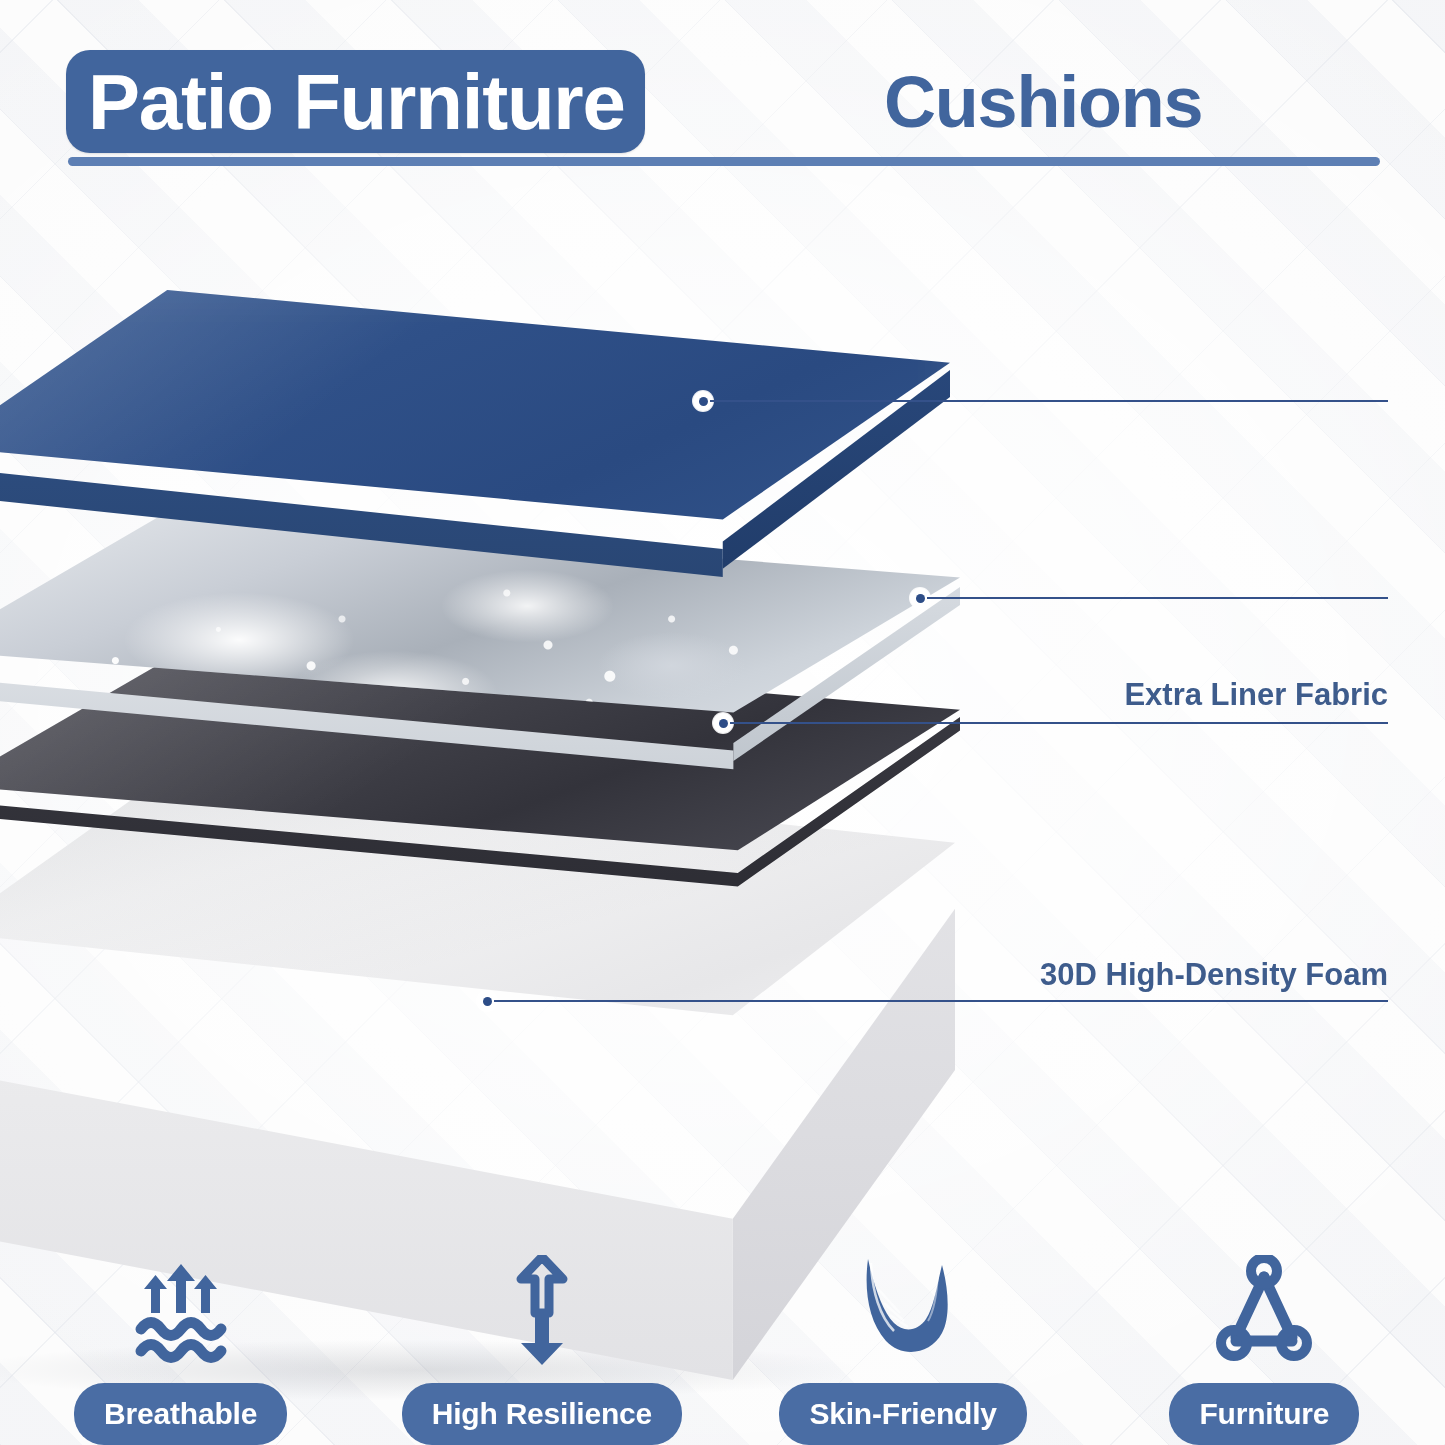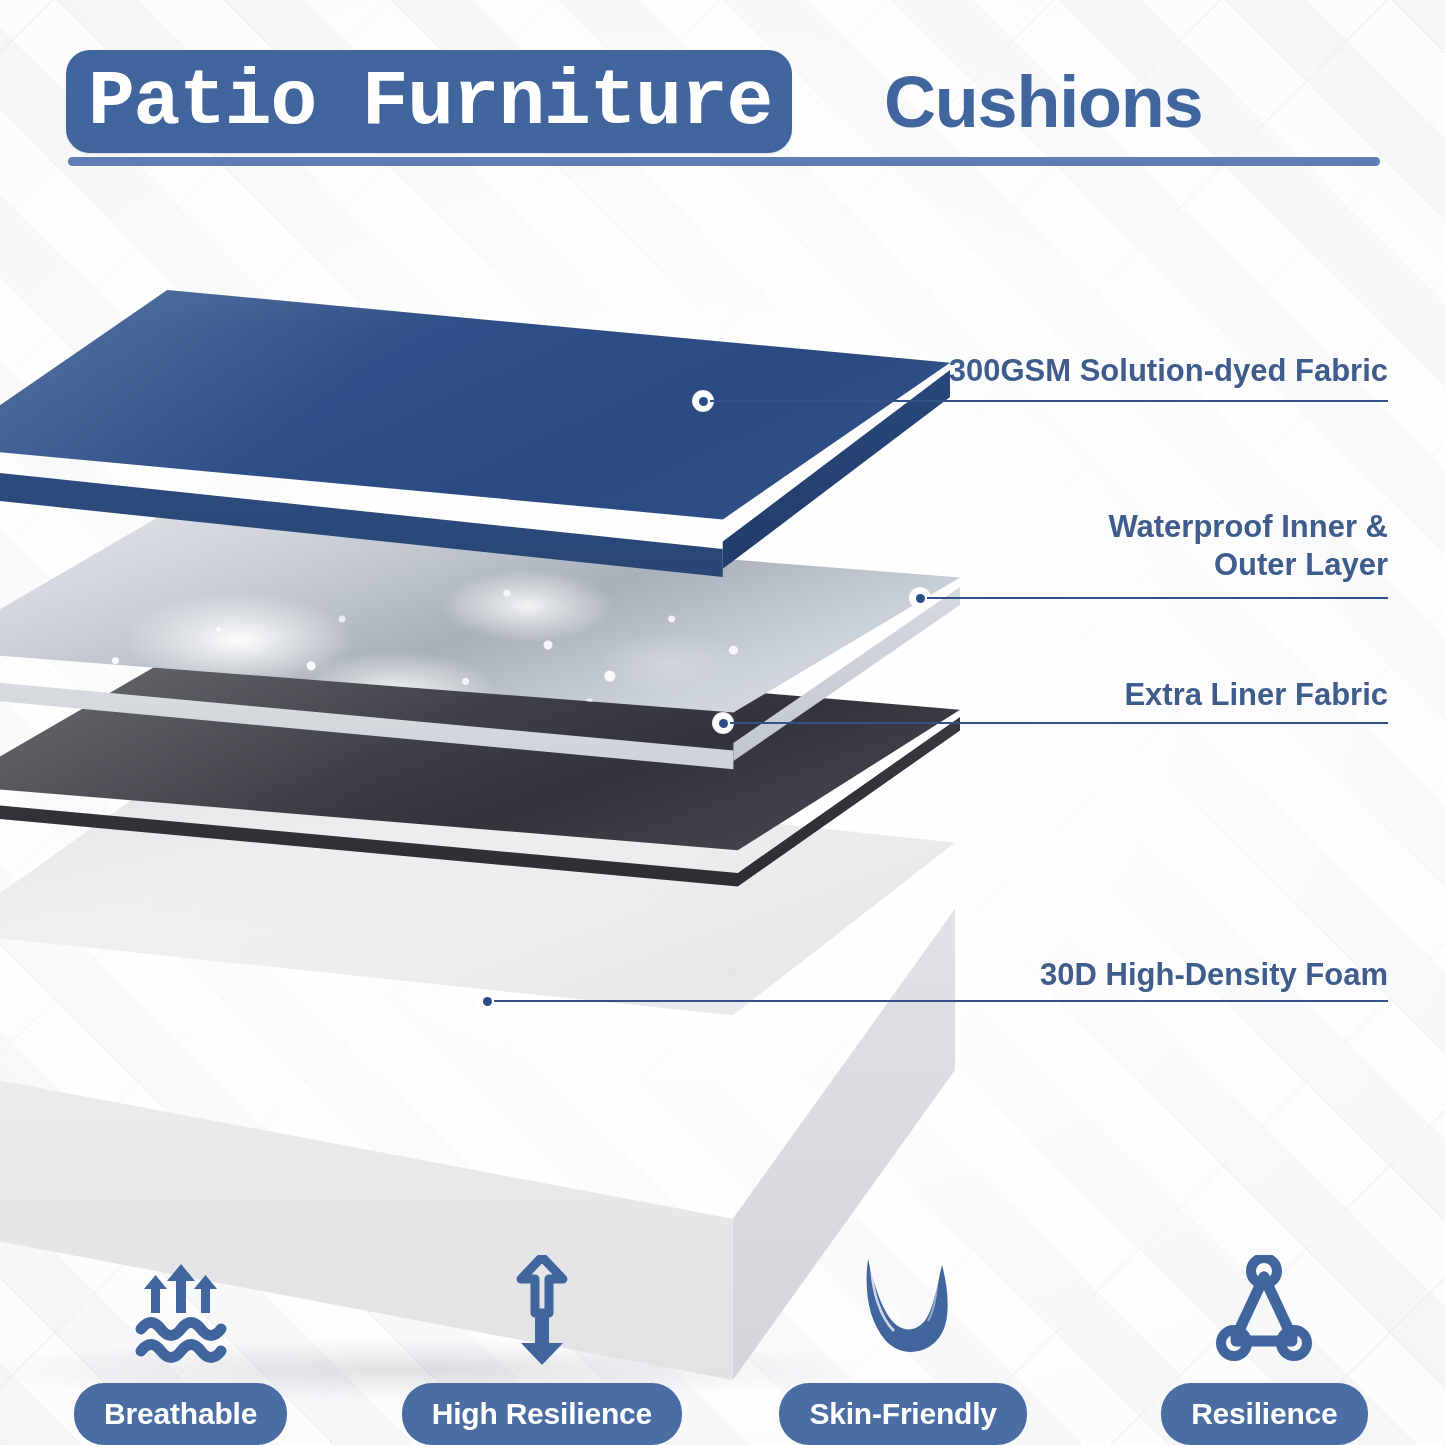"Patio Furniture" #title-badge { font-family: Liberation Mono, monospace -> none }
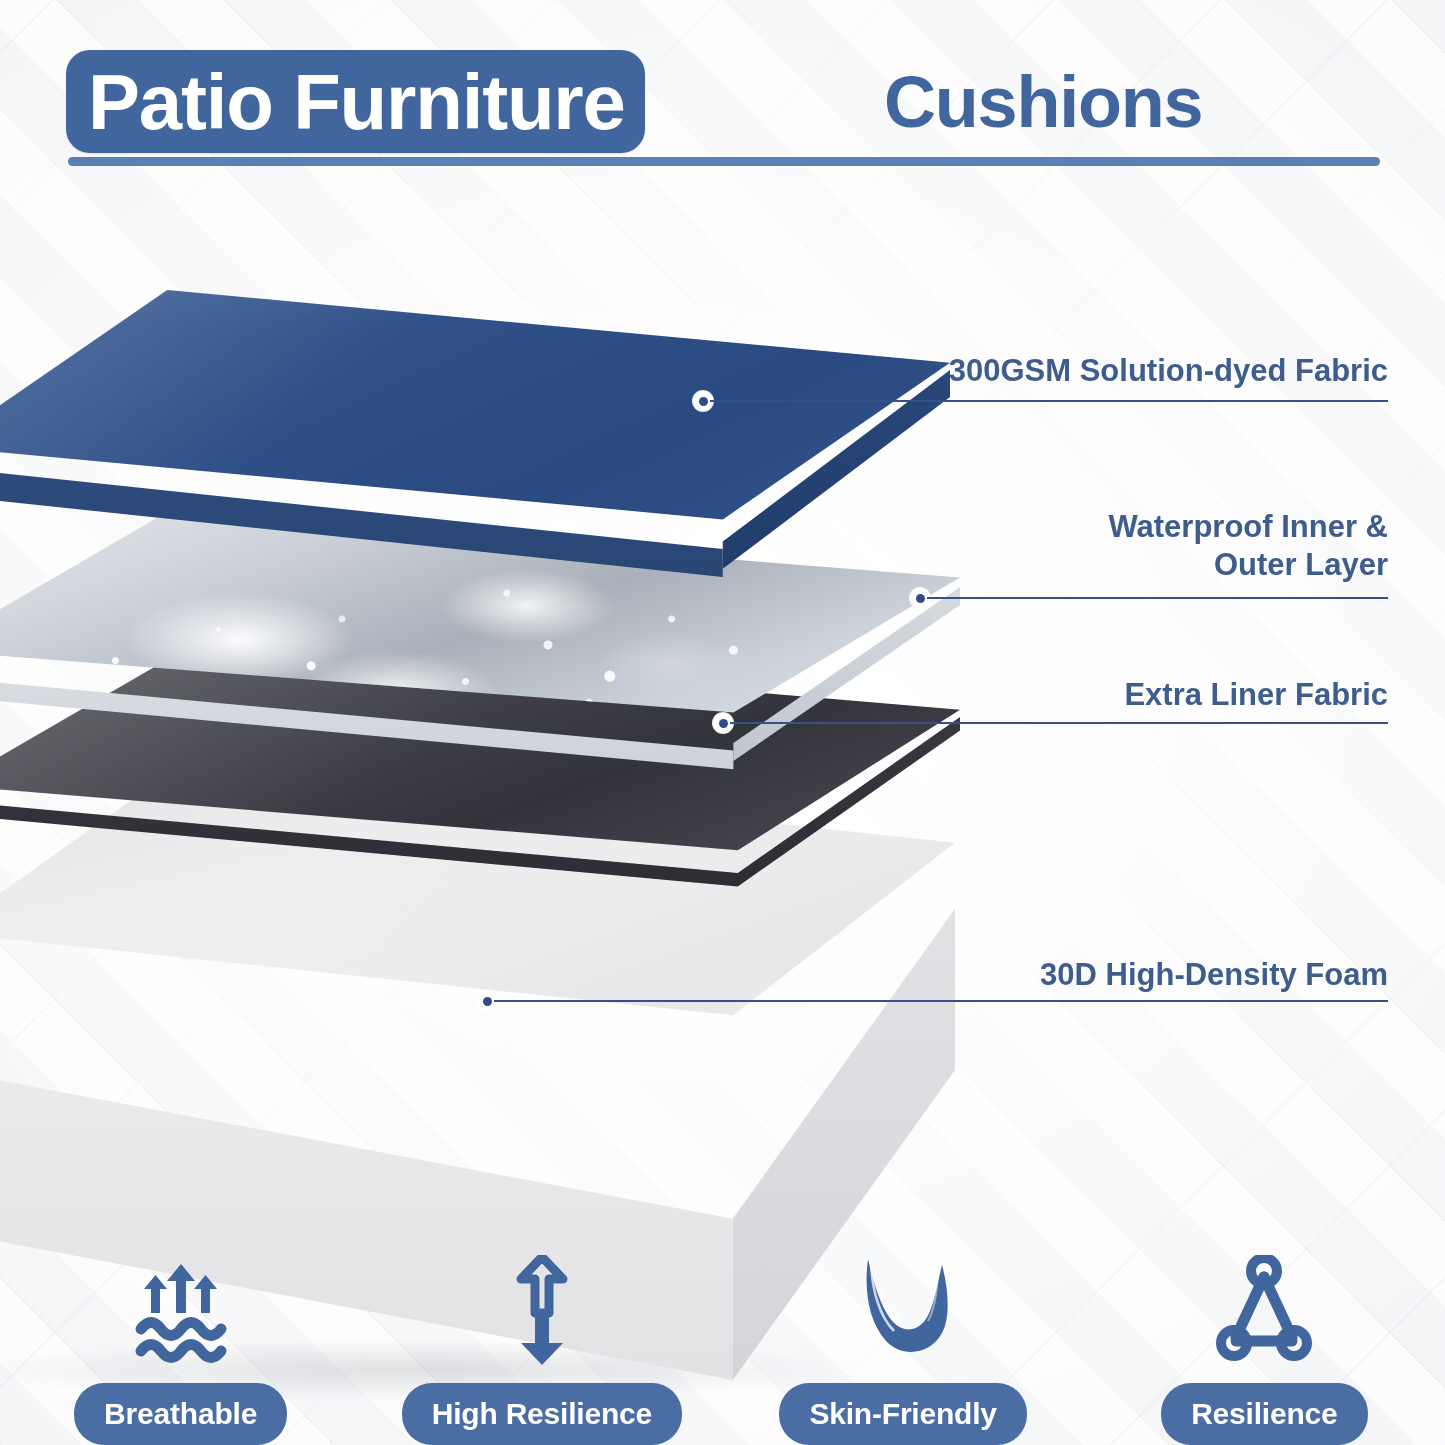"300GSM Solution-dyed Fabric" div.callout-label { html: <div>300GSM Solution-dyed Fabric</div> -> none }
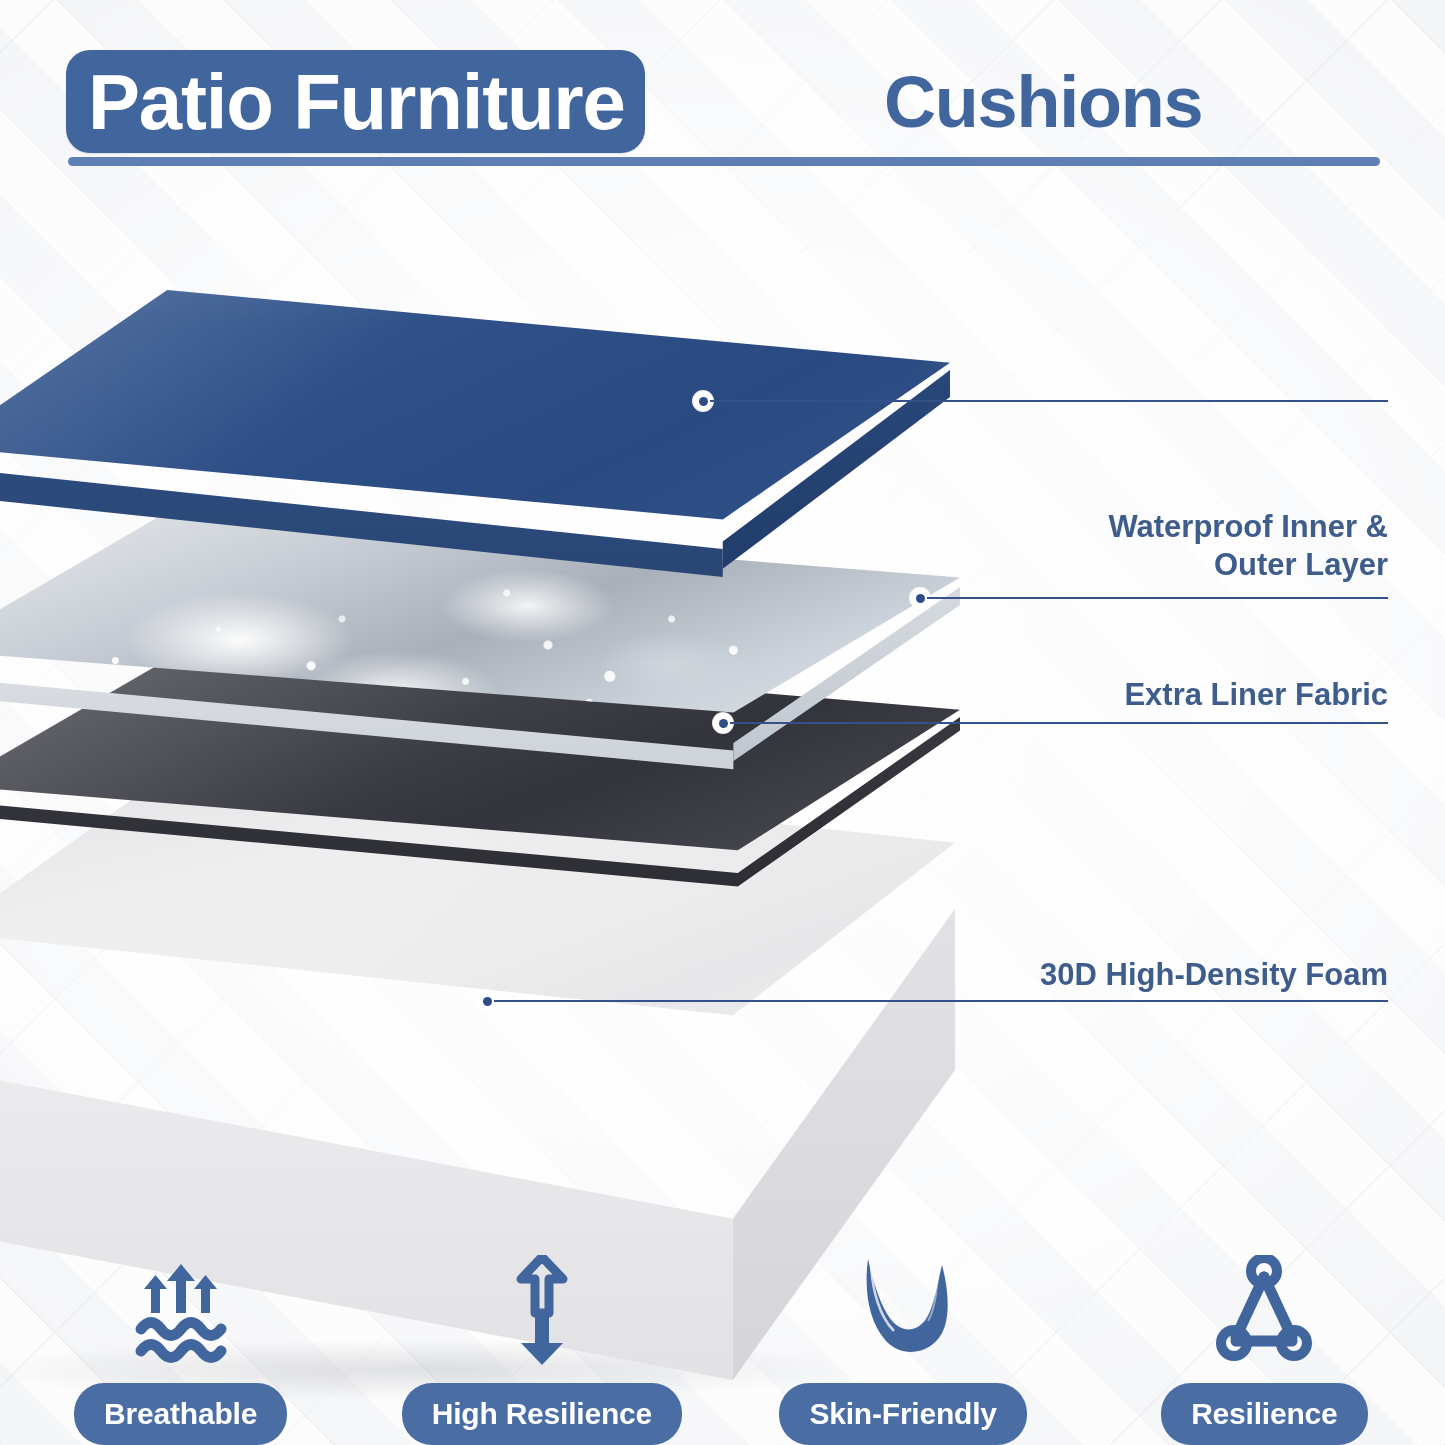"Waterproof Inner &" div.callout-label { html: <div>Waterproof Inner &amp; Outer Layer</div> -> none }
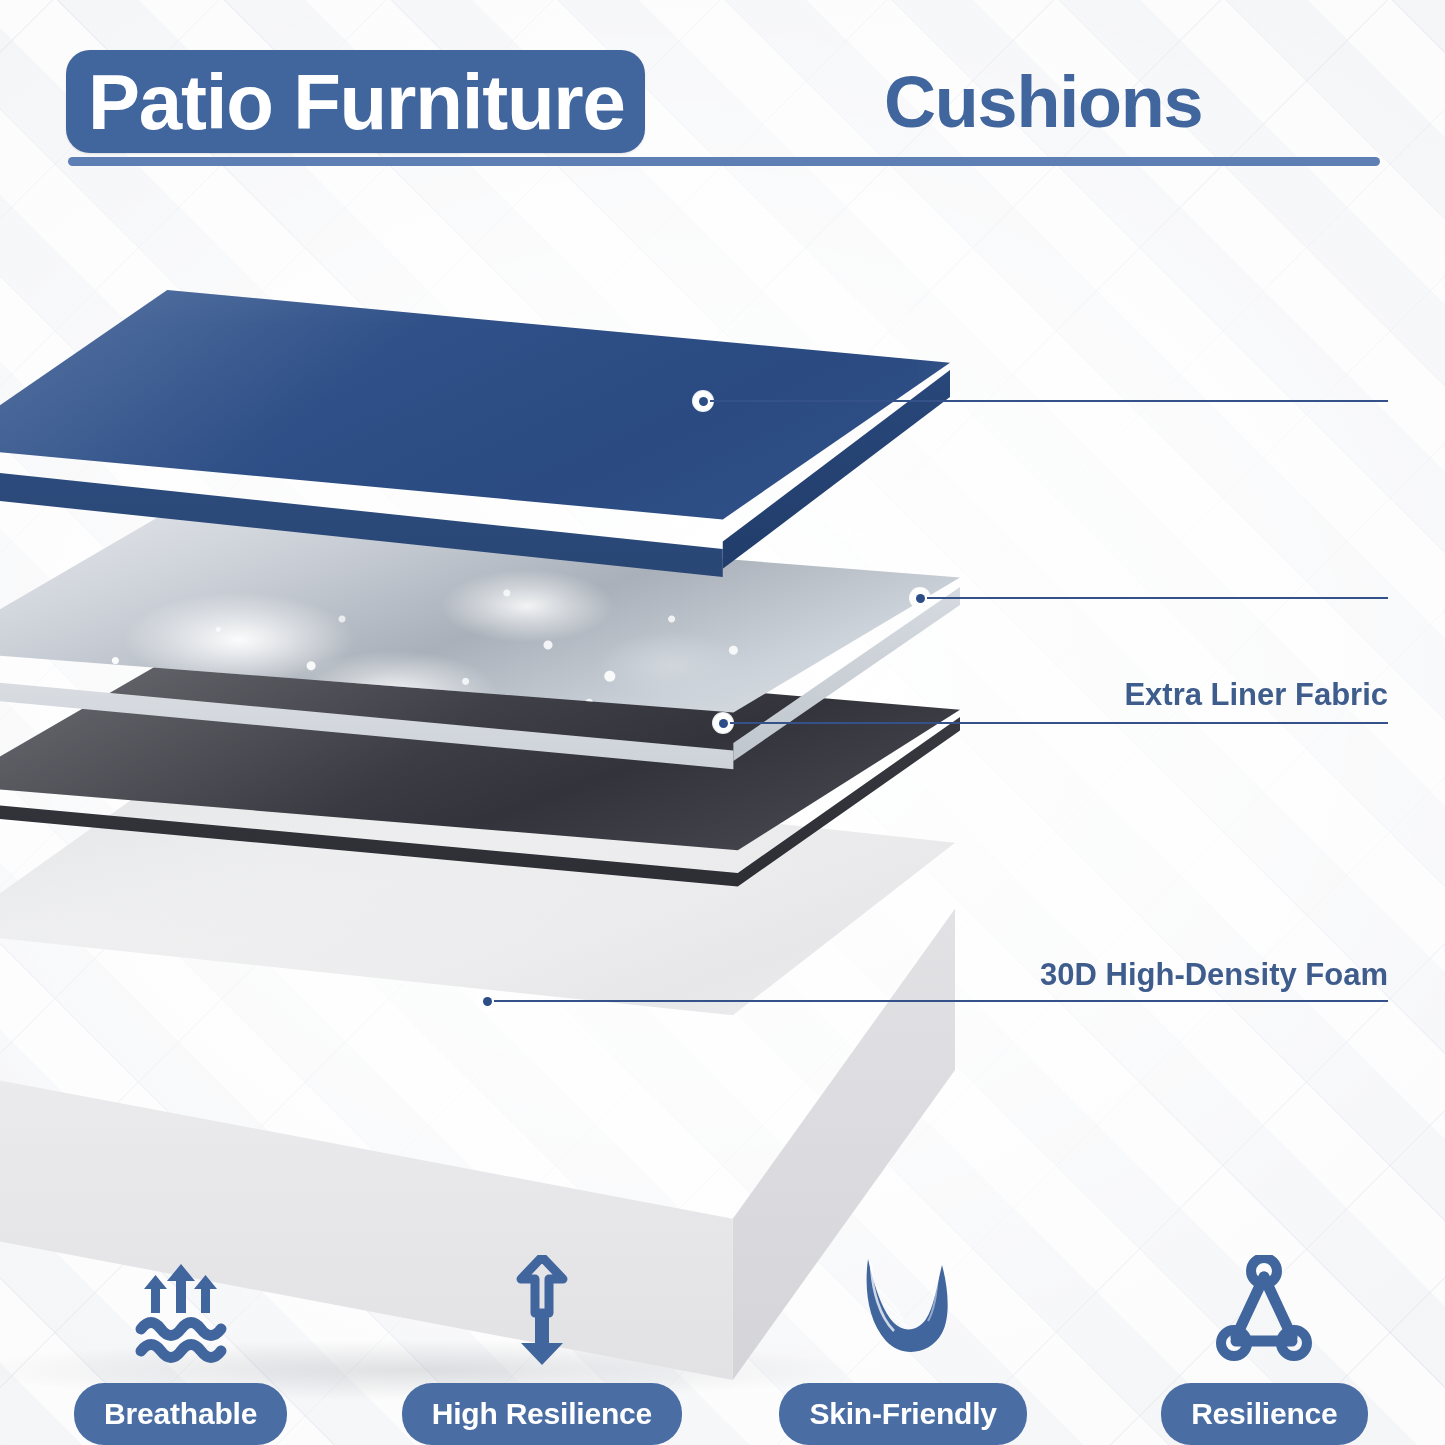"Resilience" div.feature-pill { text: Resilience -> Furniture }
